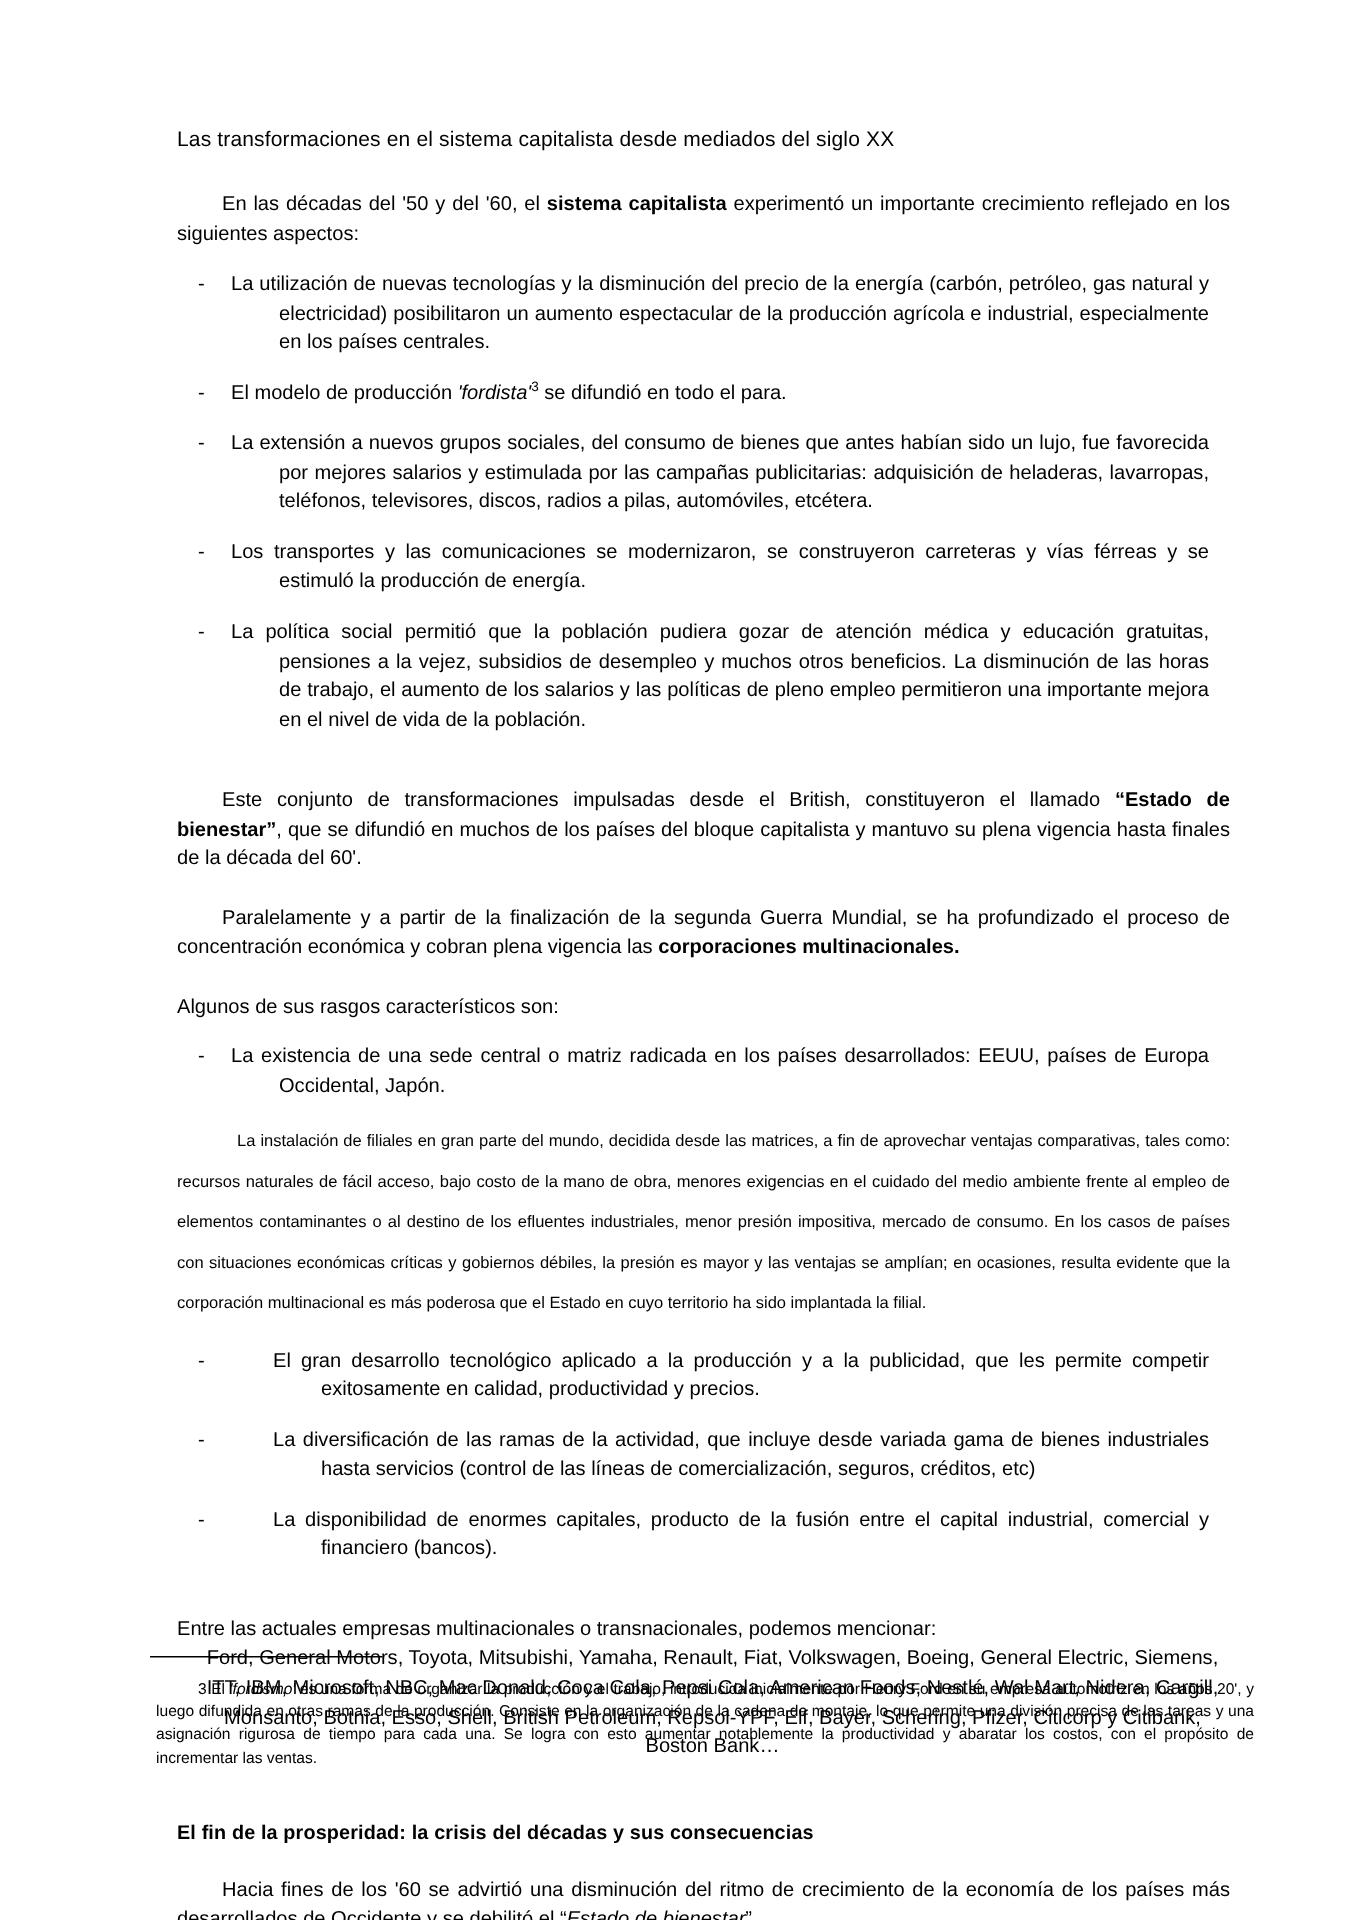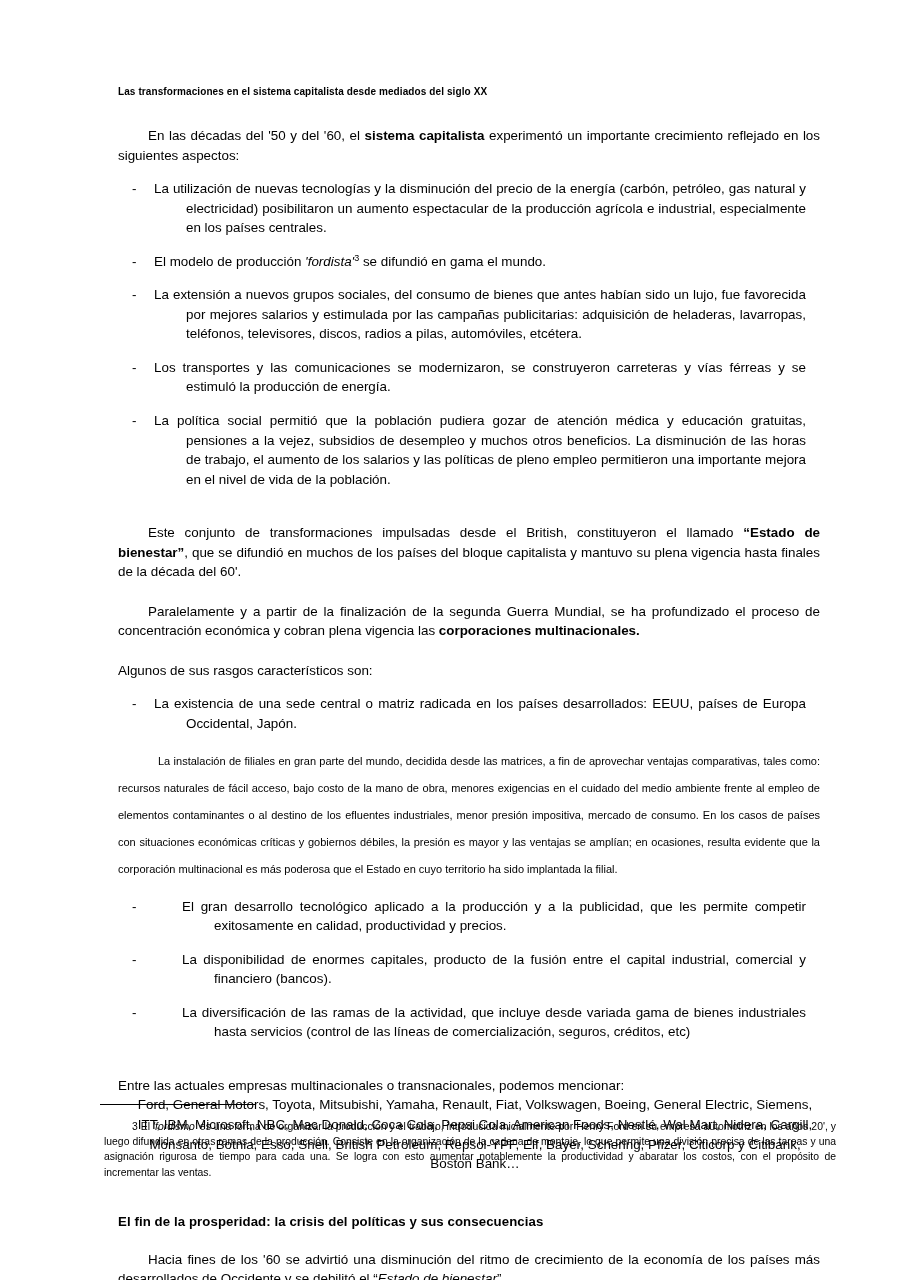"Las transformaciones en el sistema" h1.doc-title { font-size: 10px -> 14px; font-weight: bold -> normal }
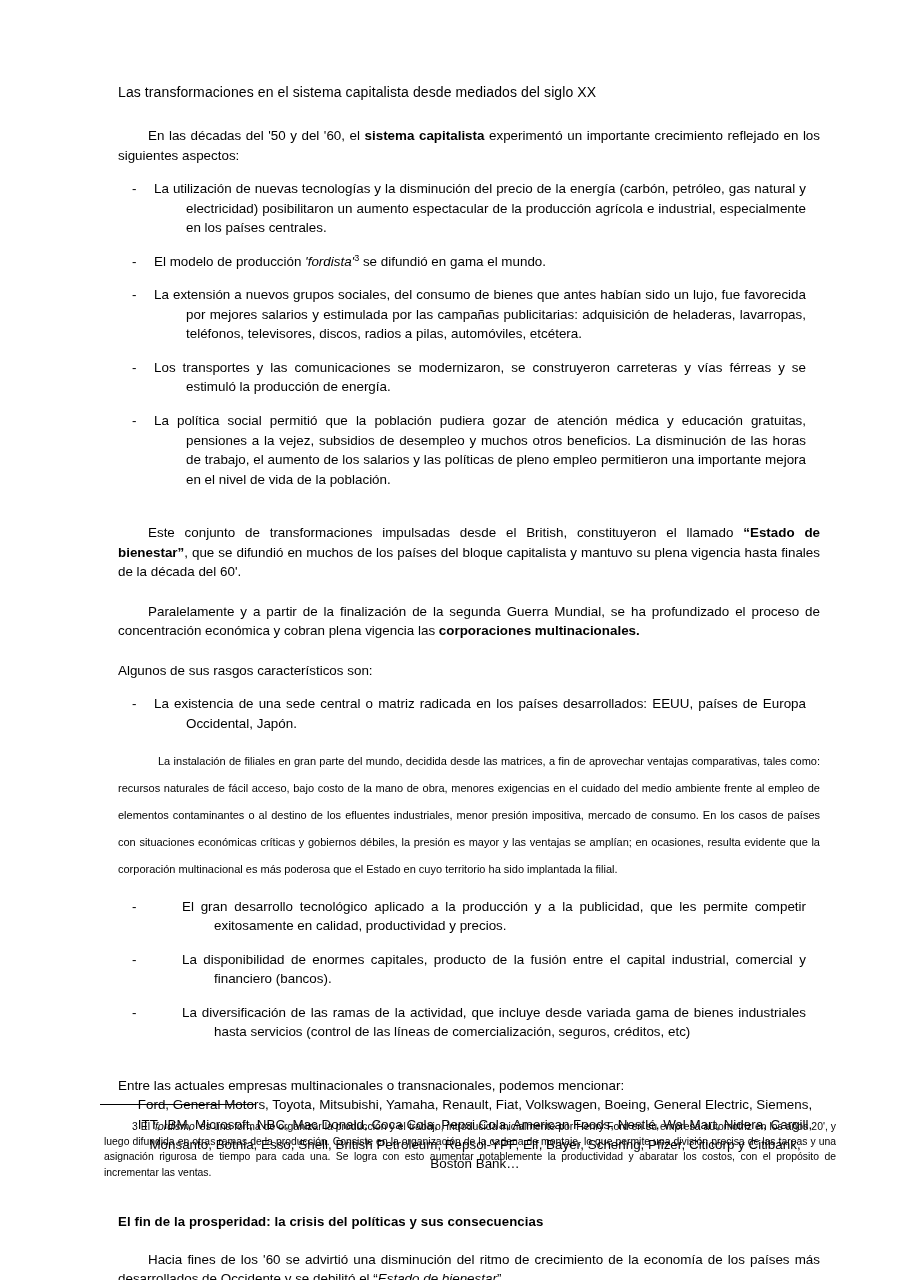"se difundió en gama el" span { text: gama el mundo -> todo el para }
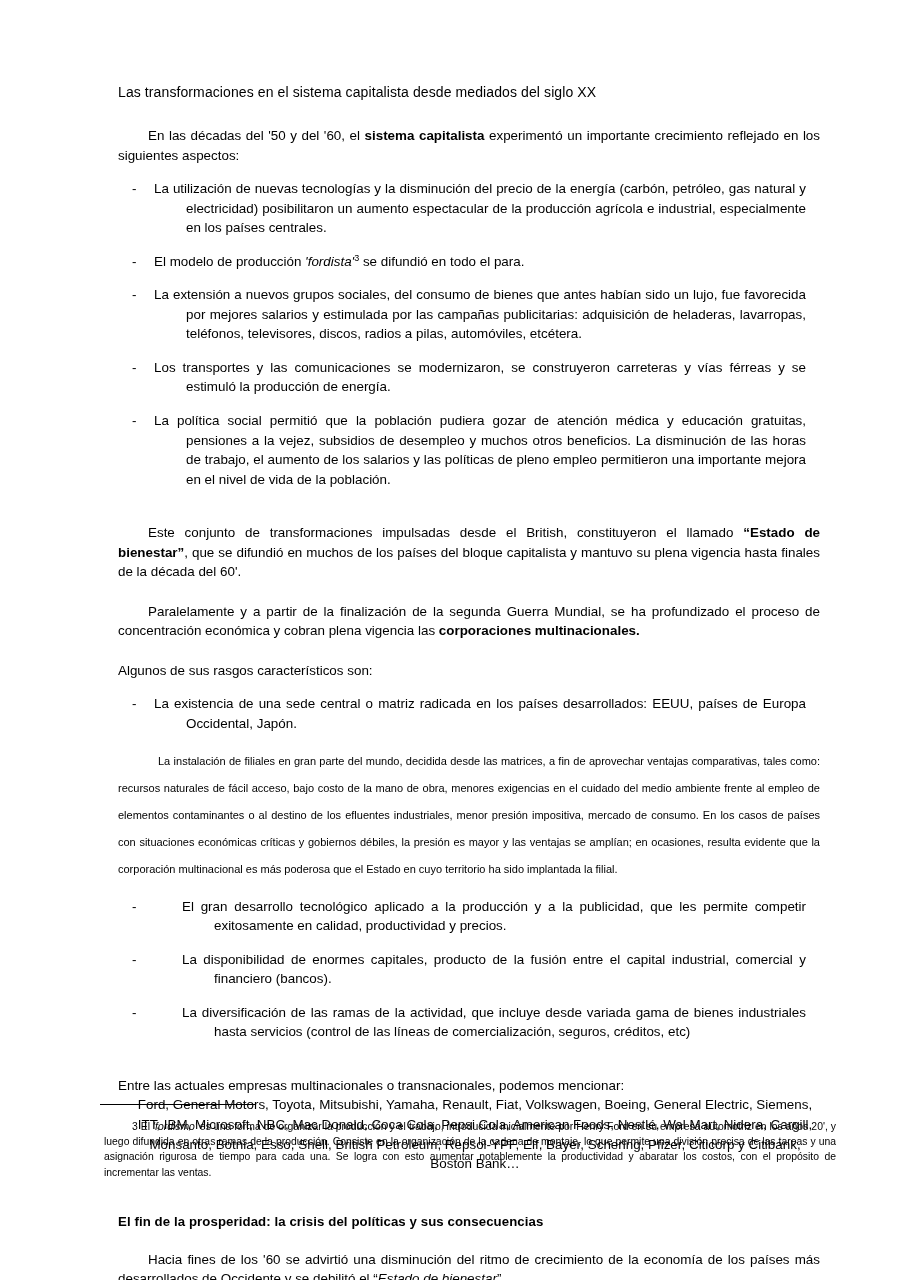"- La disponibilidad de enormes" div.bullet { order: before "- La diversificación de las" -> after "- La diversificación de las" }
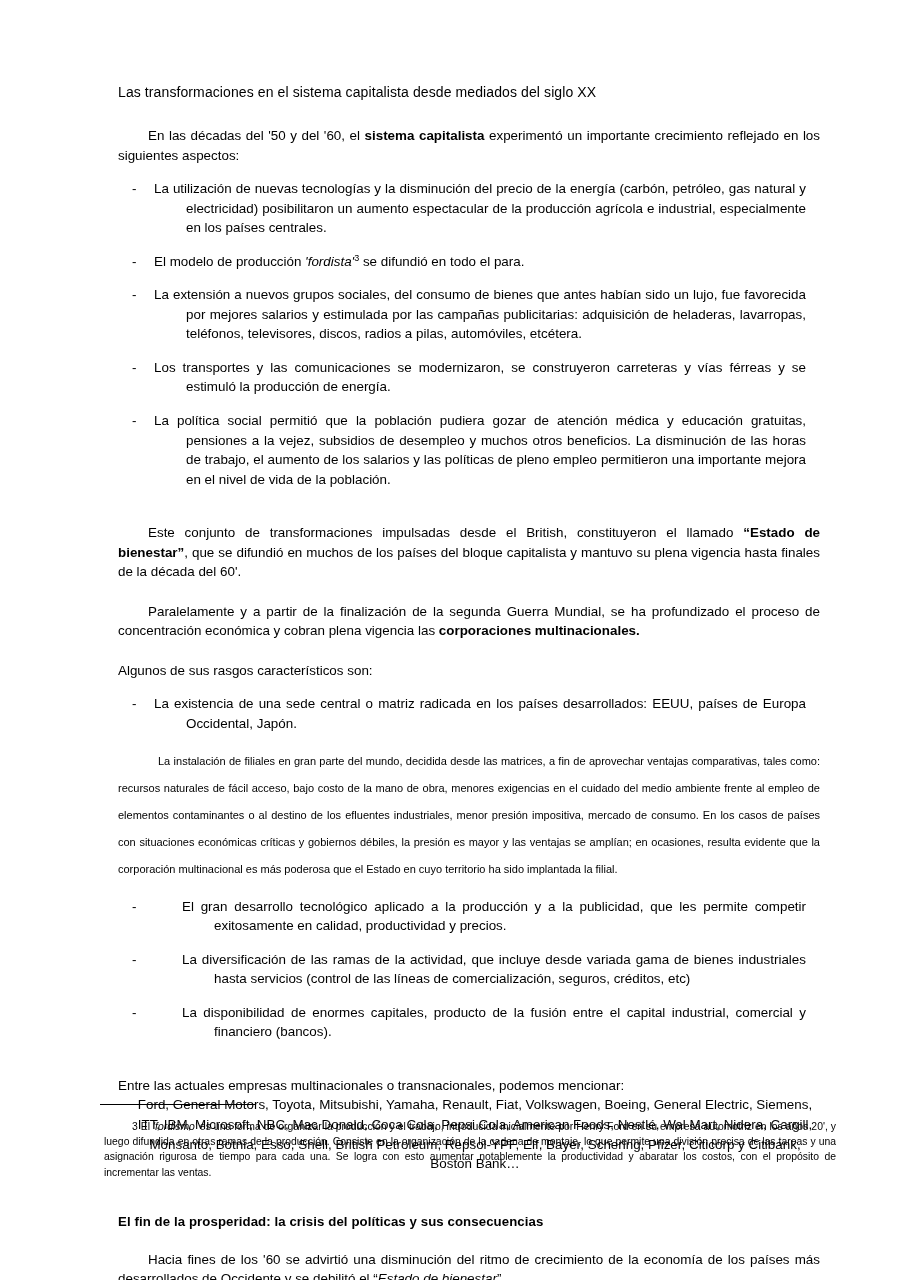"El fin de la prosperidad:" h2.section-title { text: políticas -> décadas }
